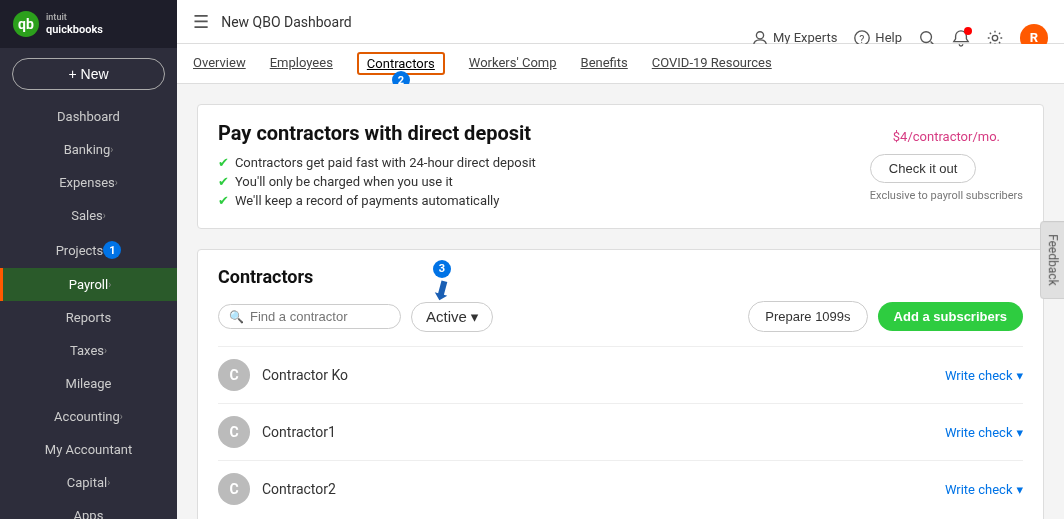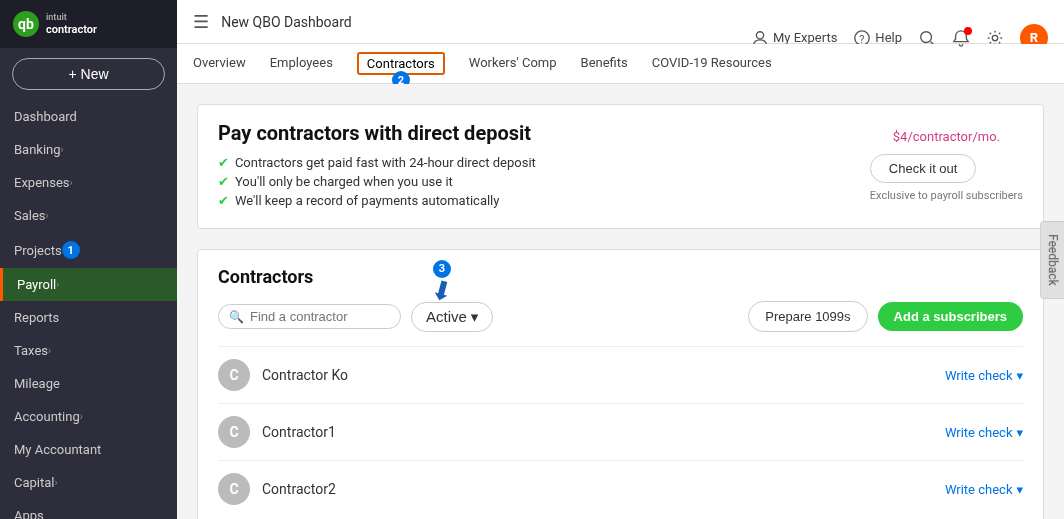"contractor" div { text: contractor -> quickbooks }
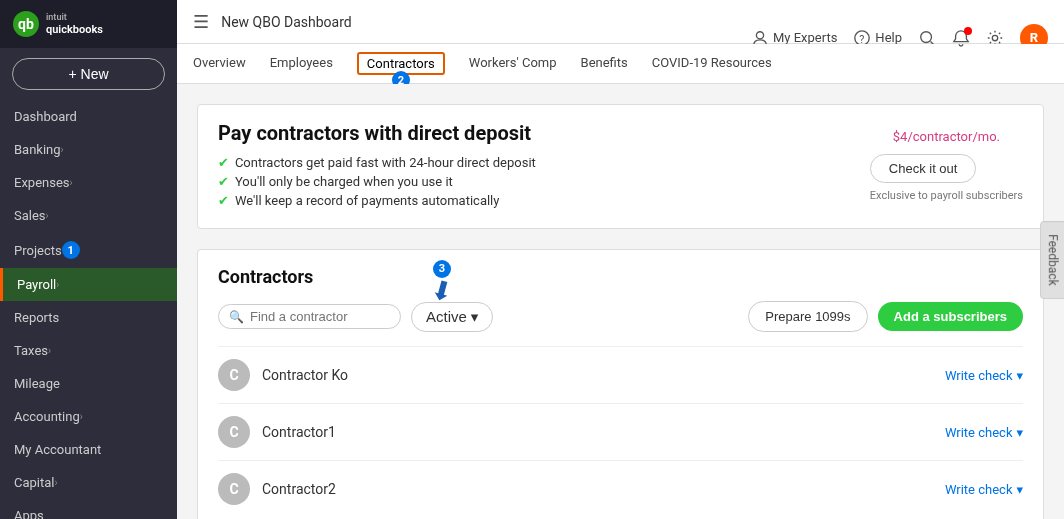"Overview" .tab-item { text-decoration: none -> underline }
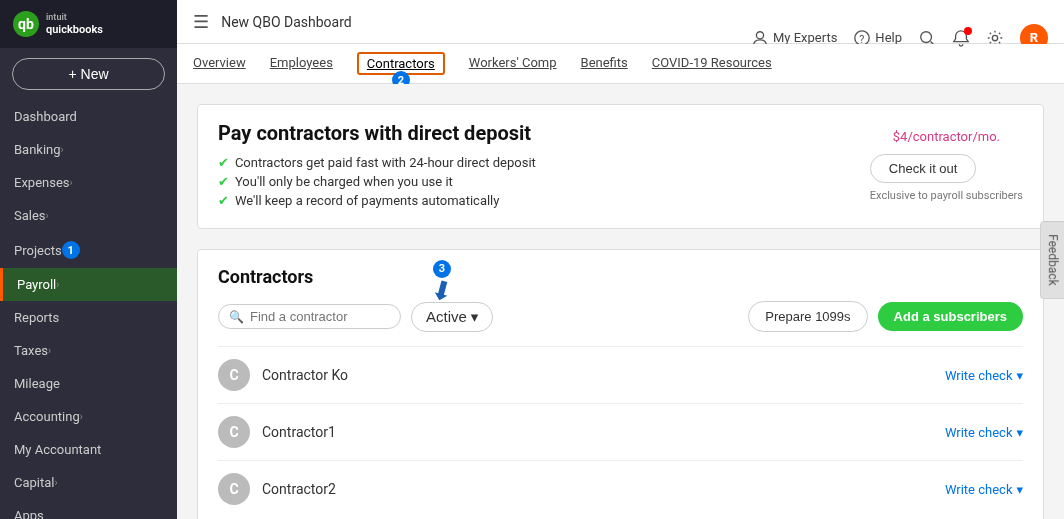"Dashboard" .sidebar-item { justify-content: flex-start -> center }
